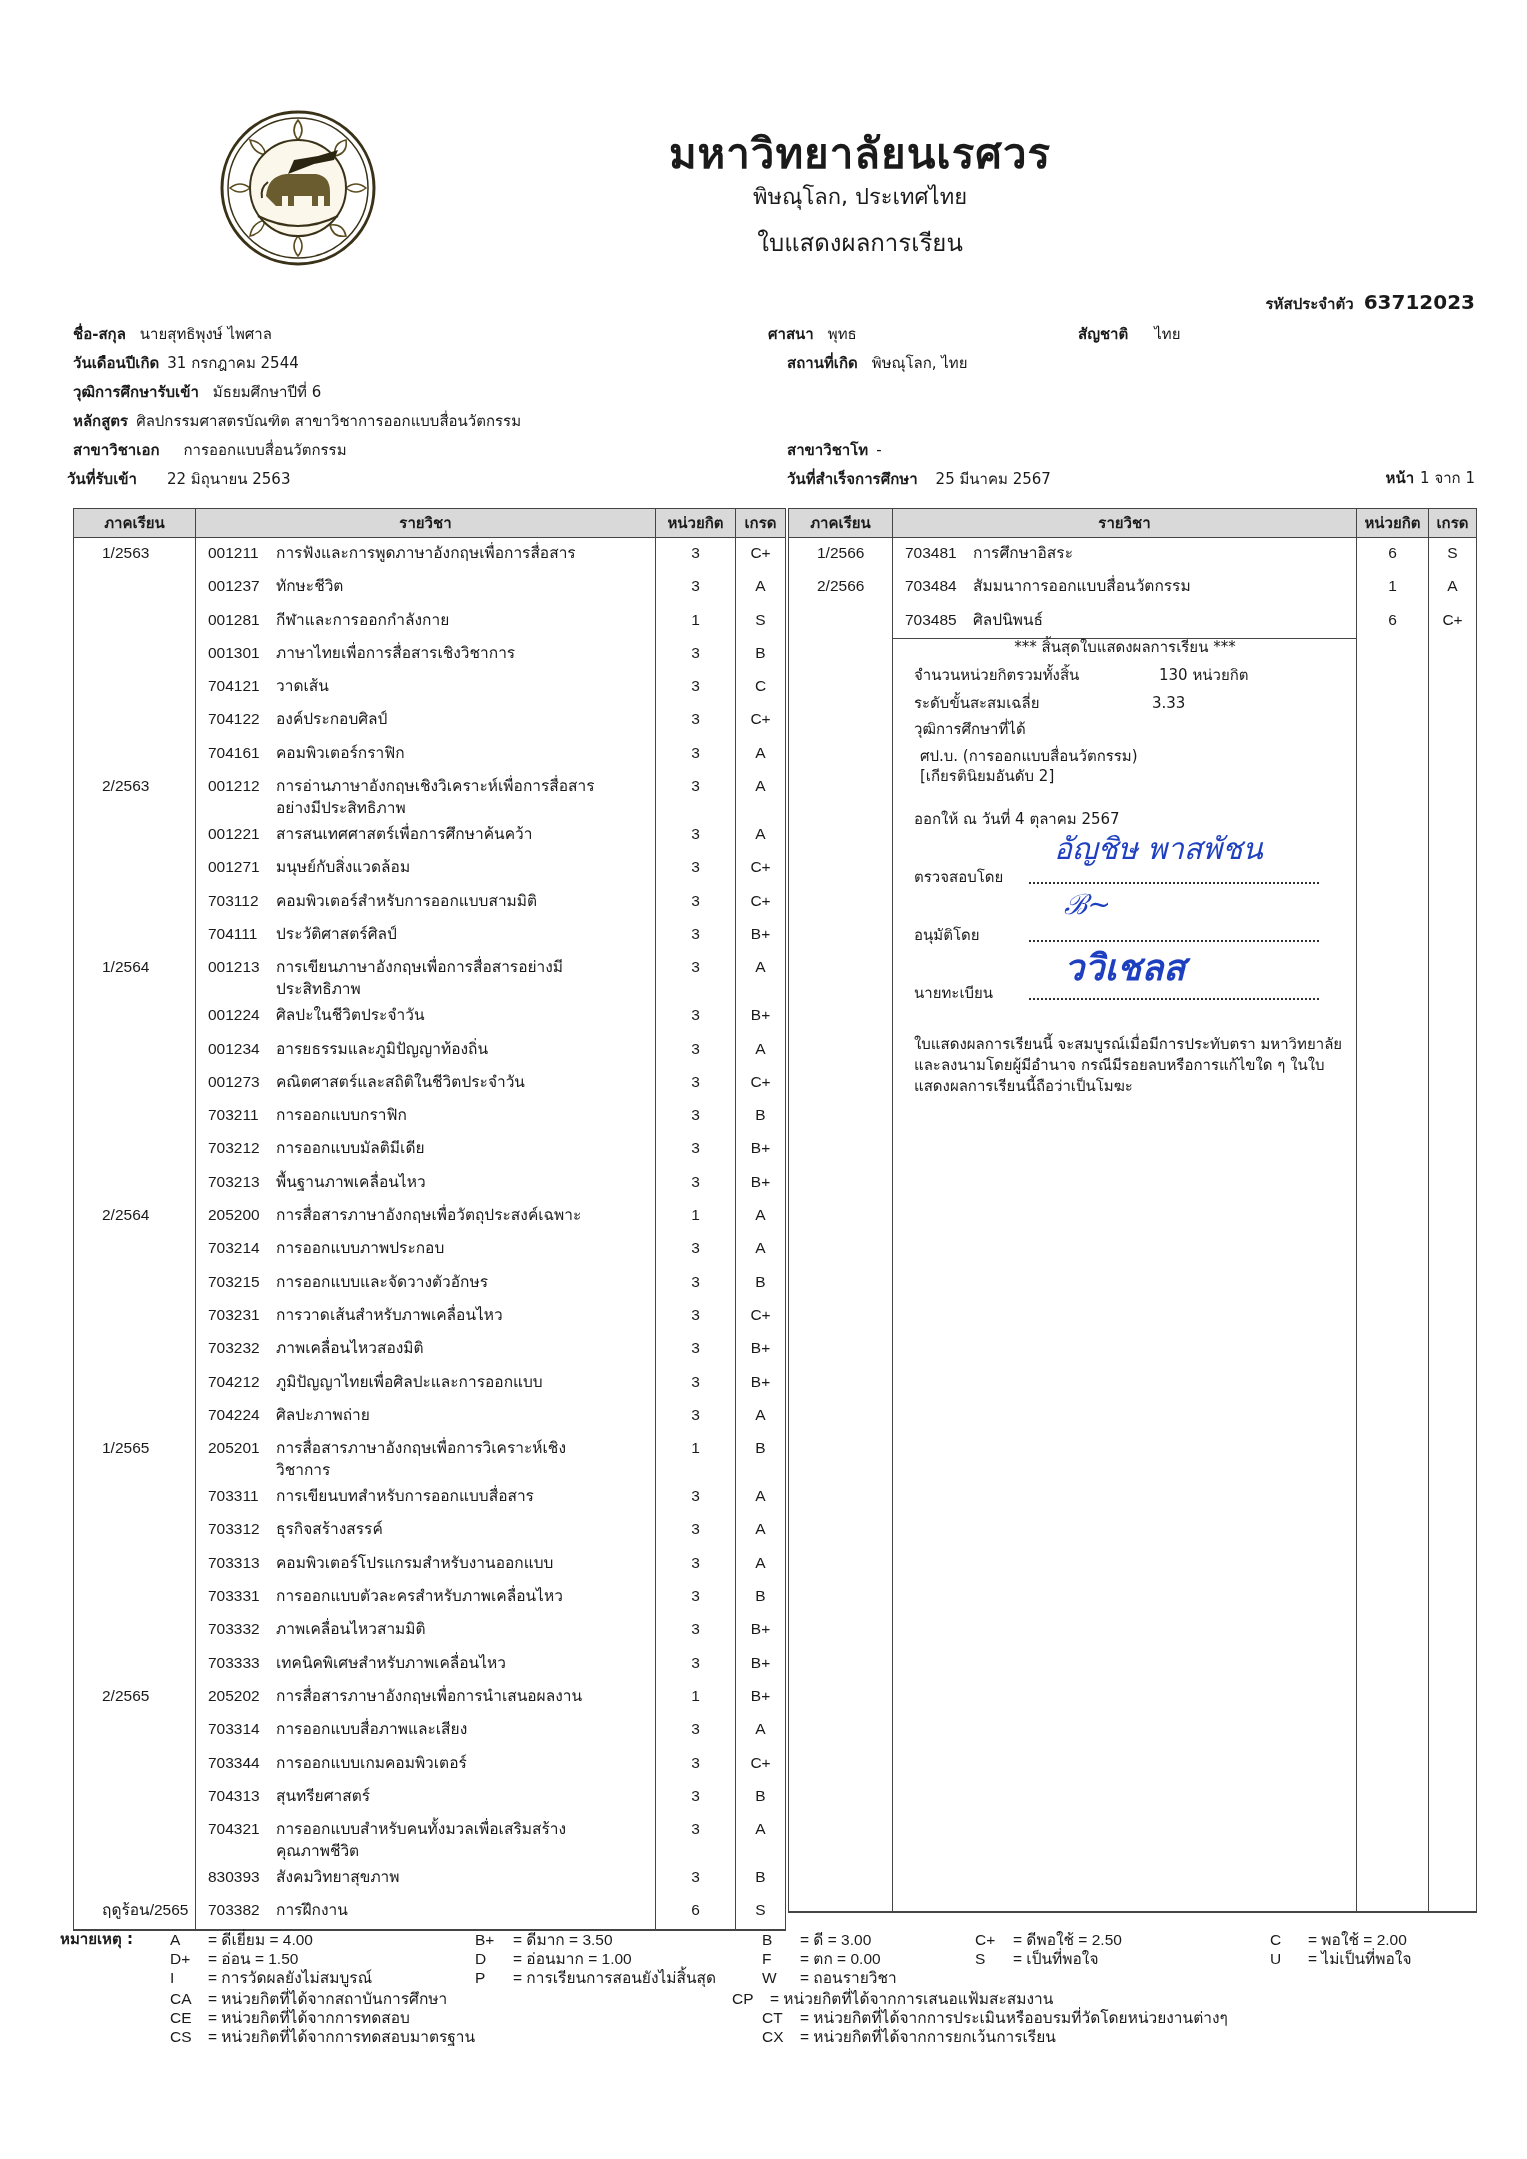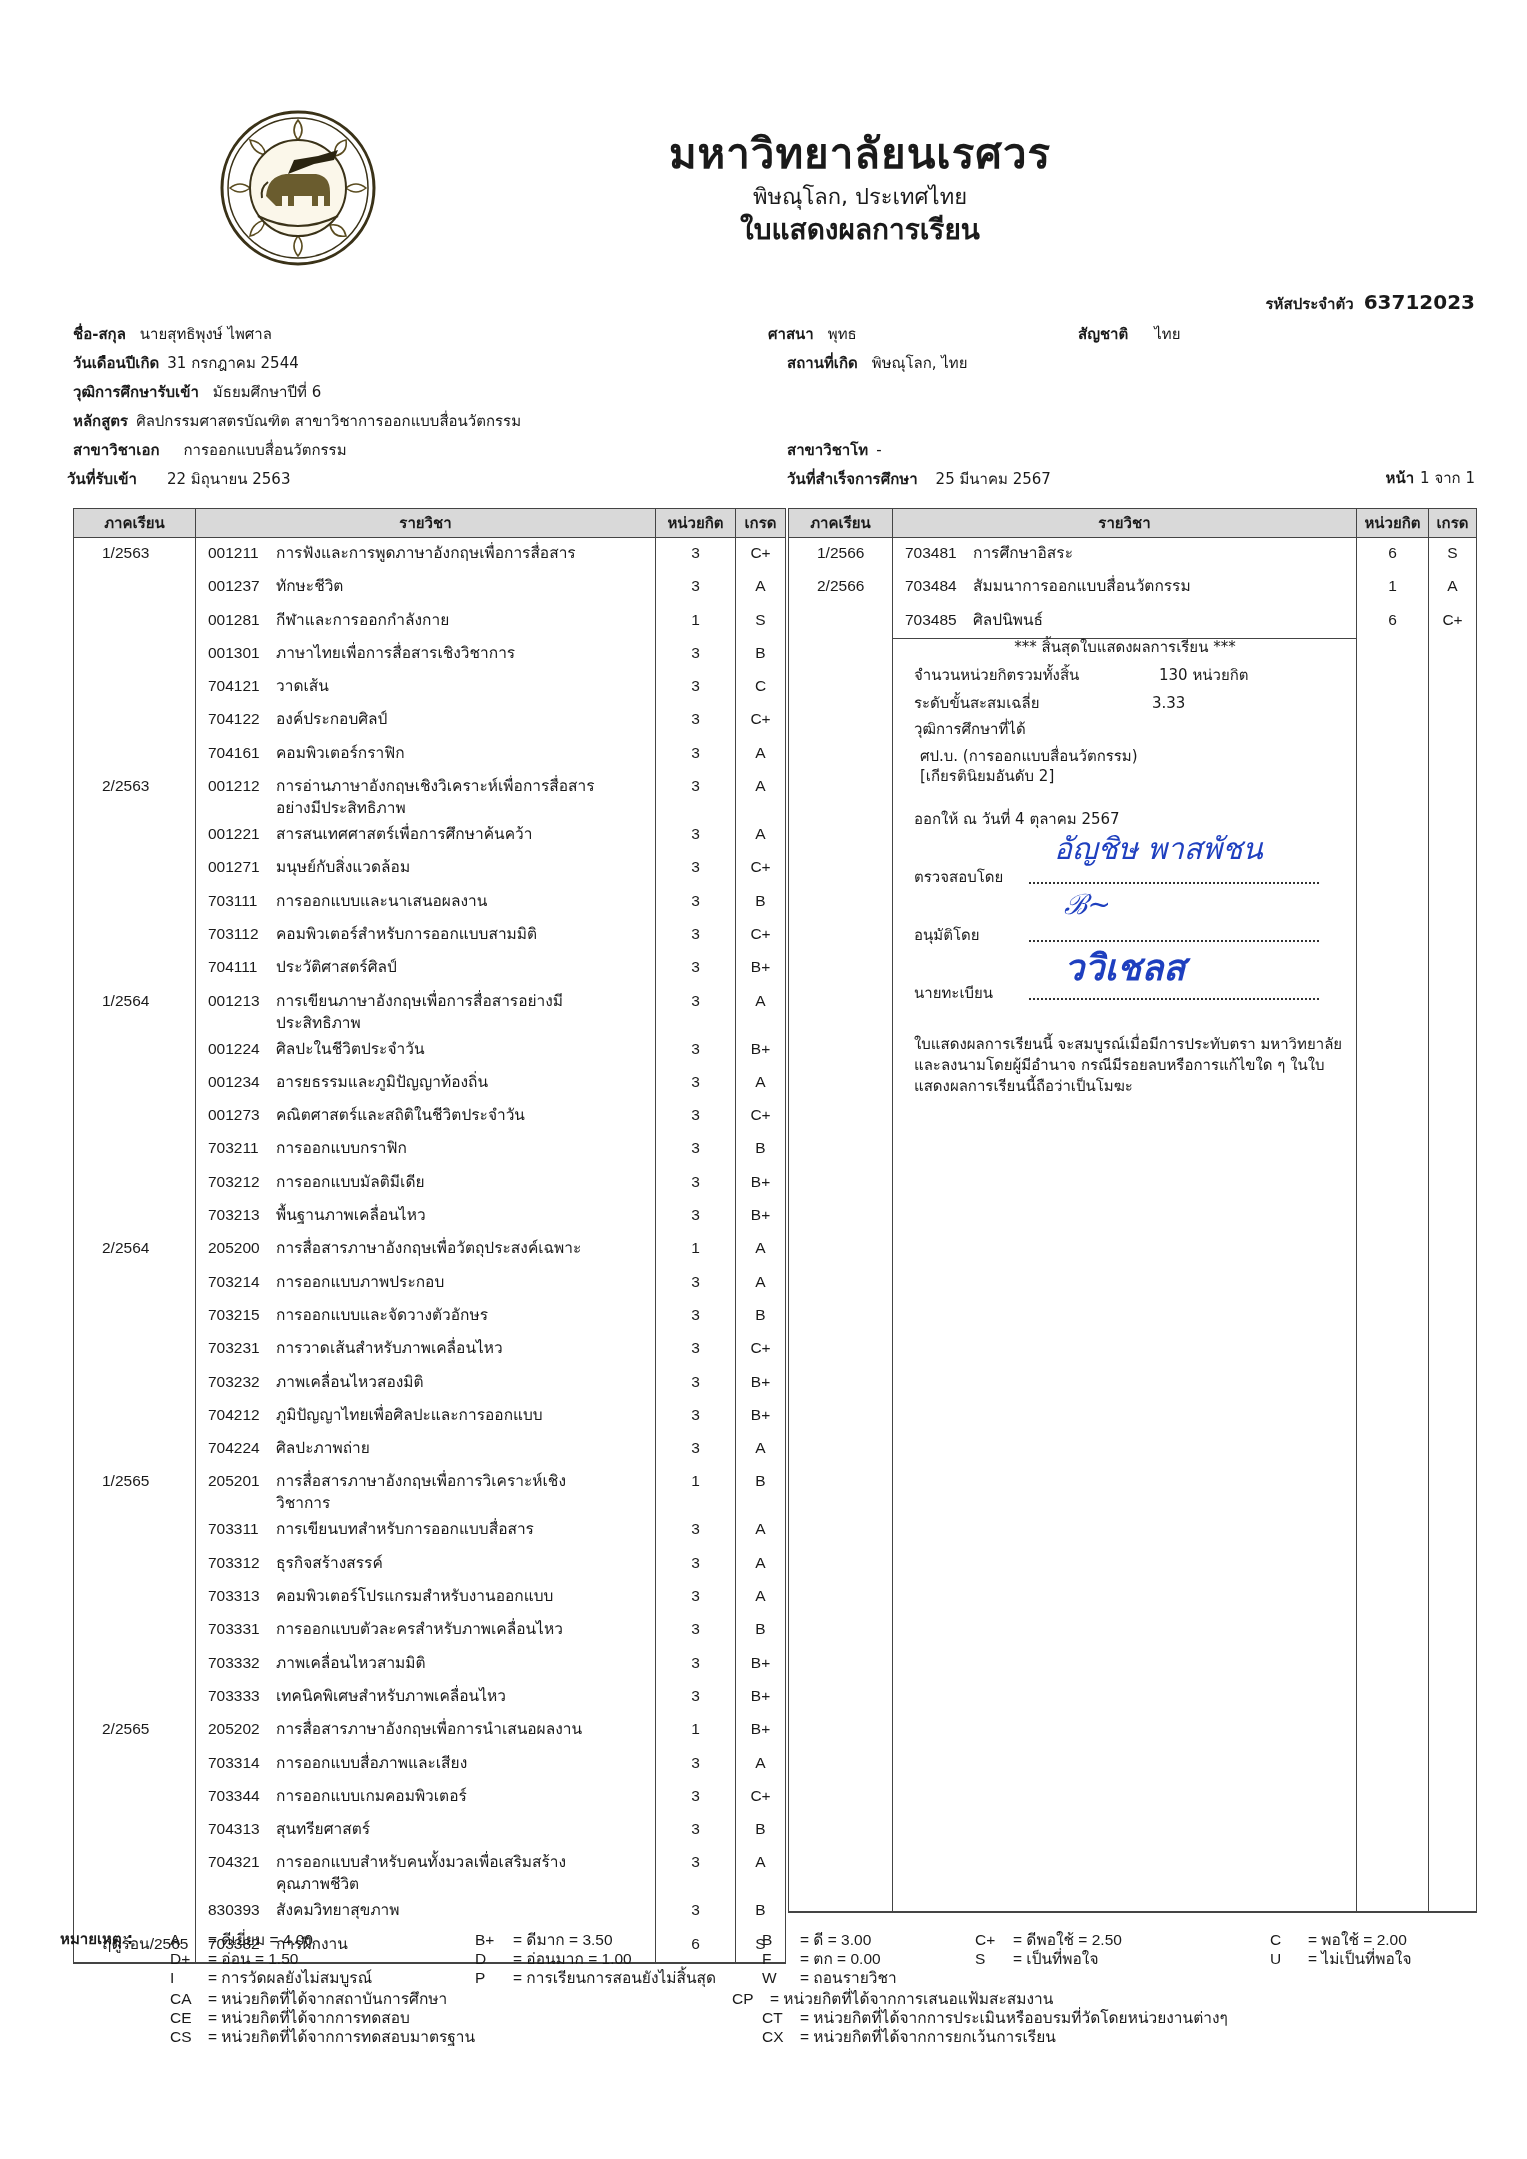"ใบแสดงผลการเรียน" .doc-title { font-size: 28px -> 24px; font-weight: bold -> normal; margin-top: 2px -> 15px }
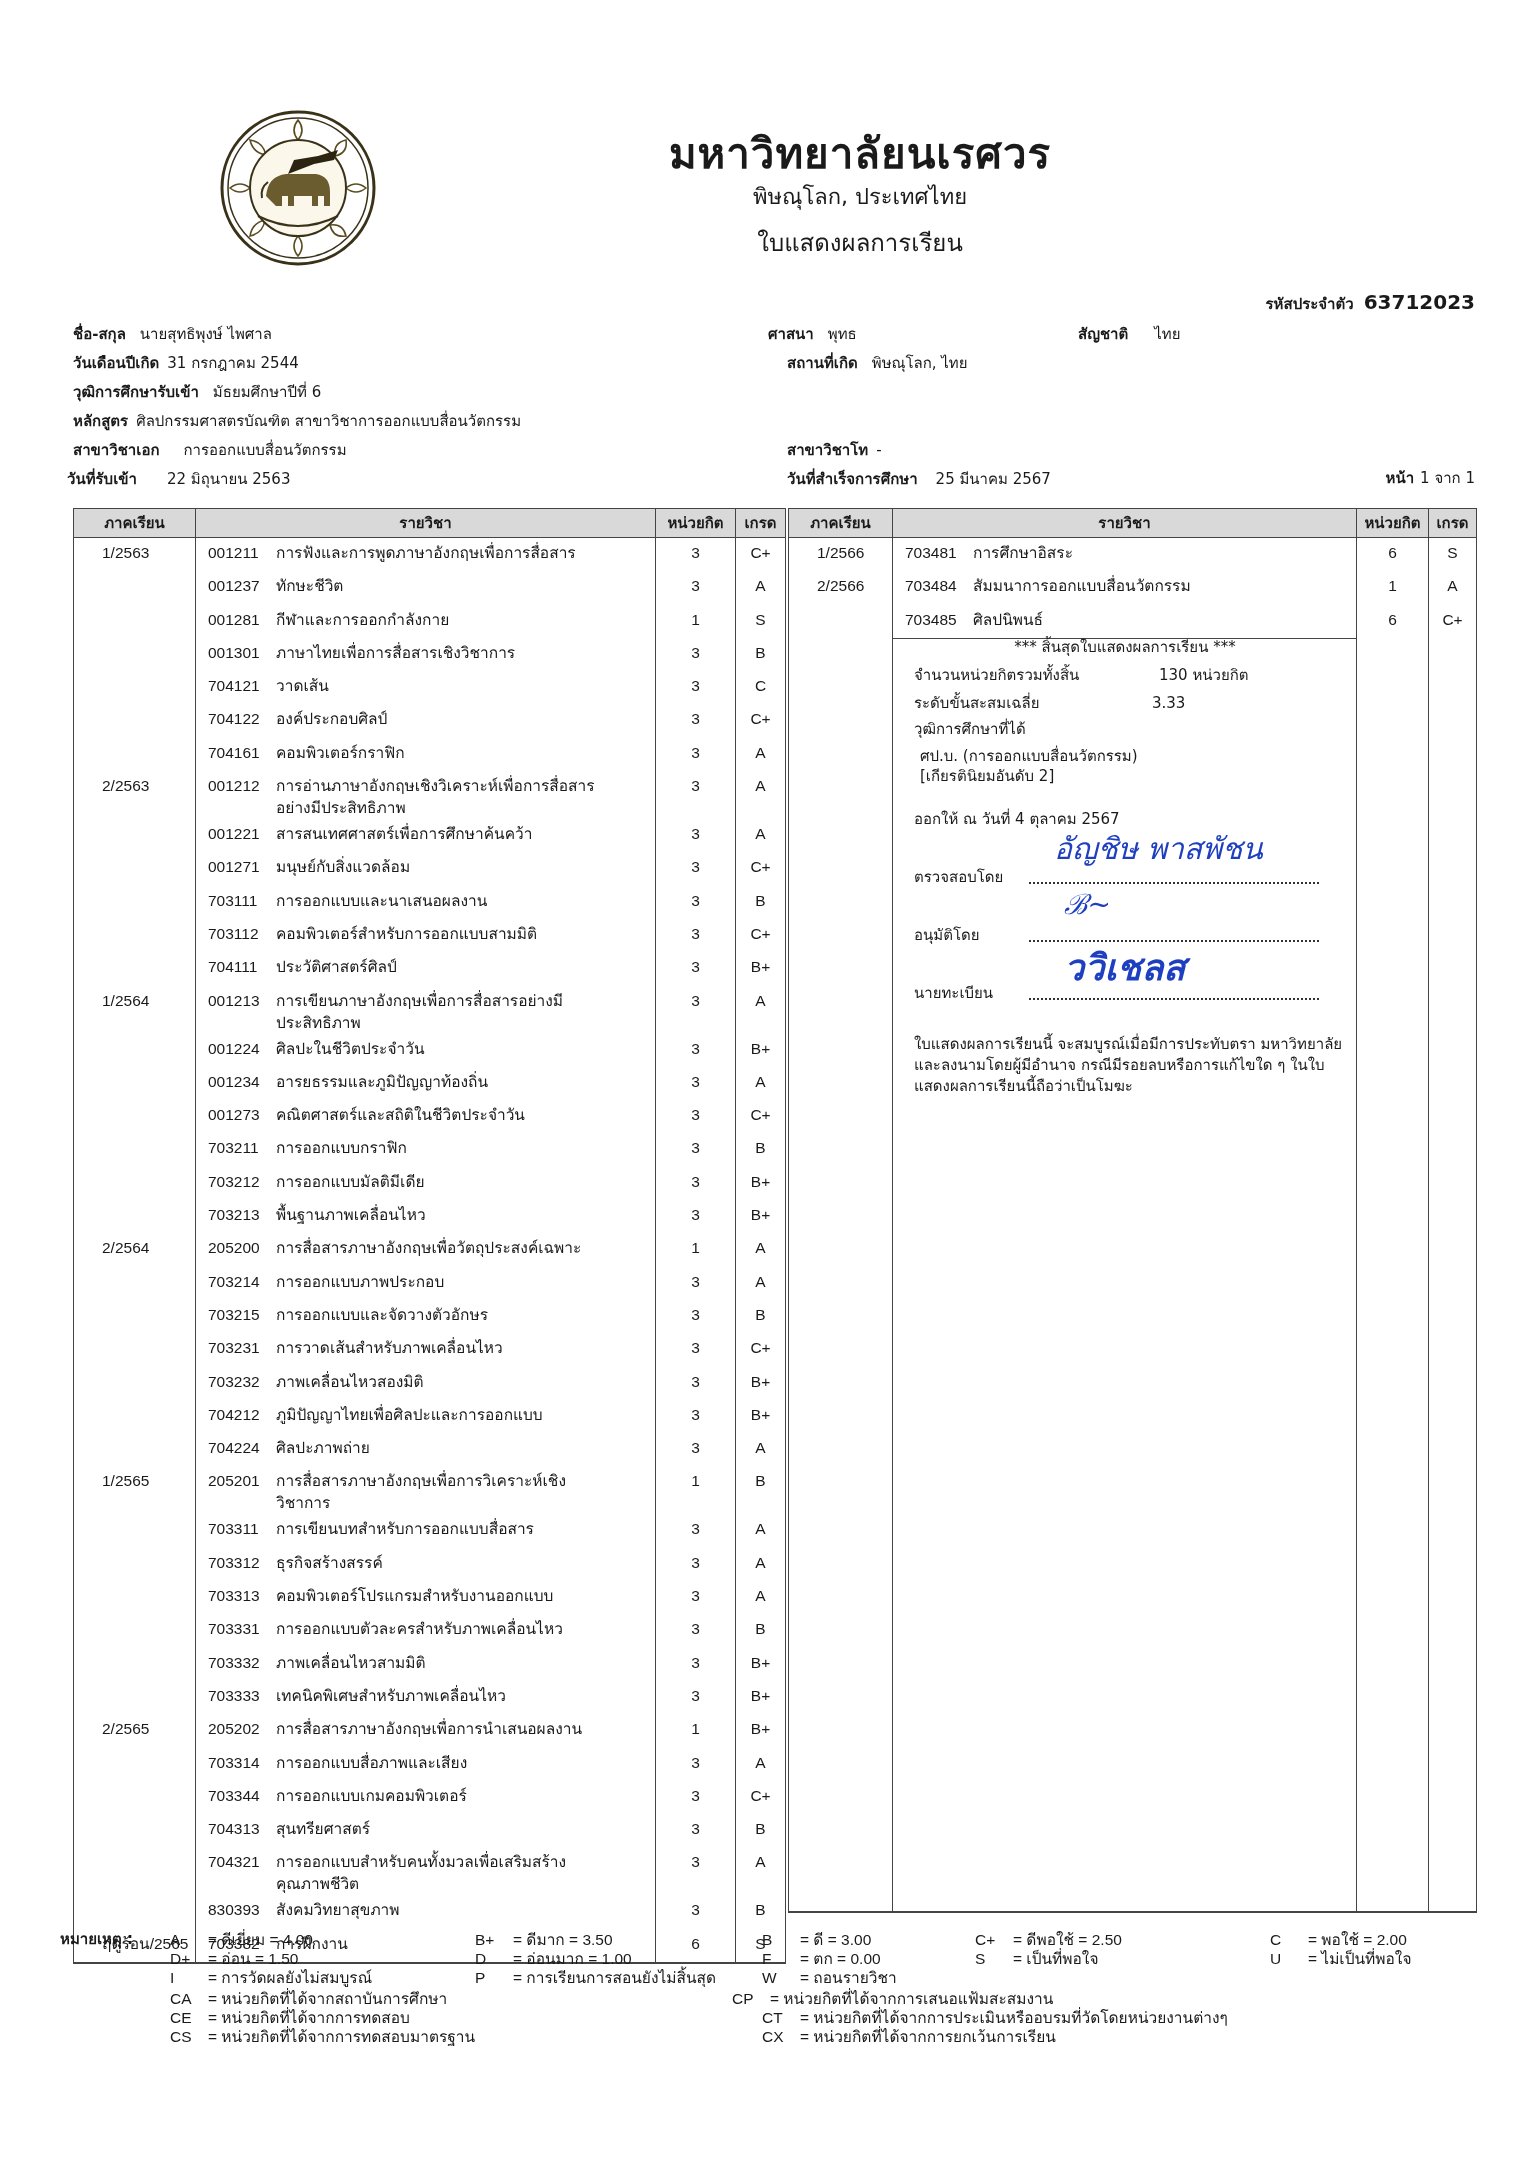"703111" tr { html: <tr> <td></td> <td> <div> <span>703111</span> <span>การออกแบบและนาเสนอผลงาน</span> </div> </td> <td>3</td> <td>B</td> </tr> -> none }
